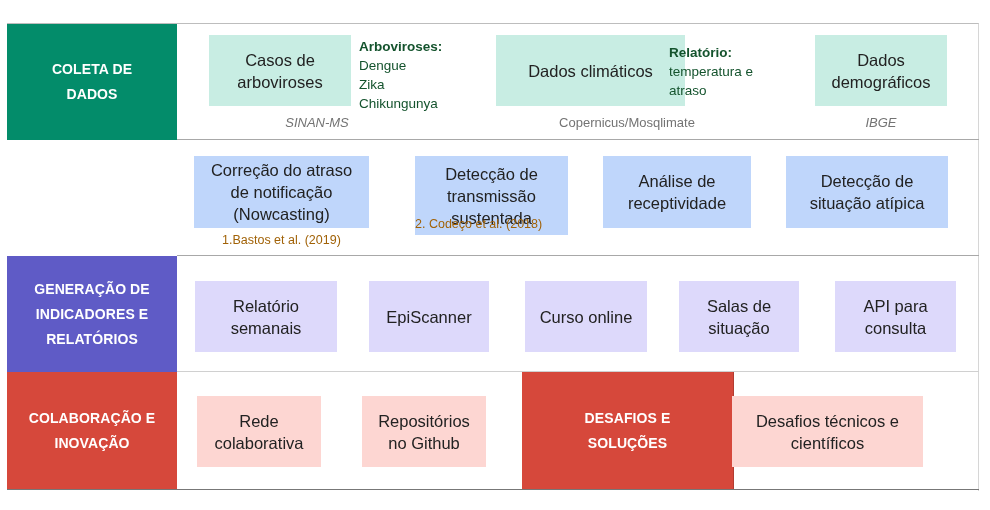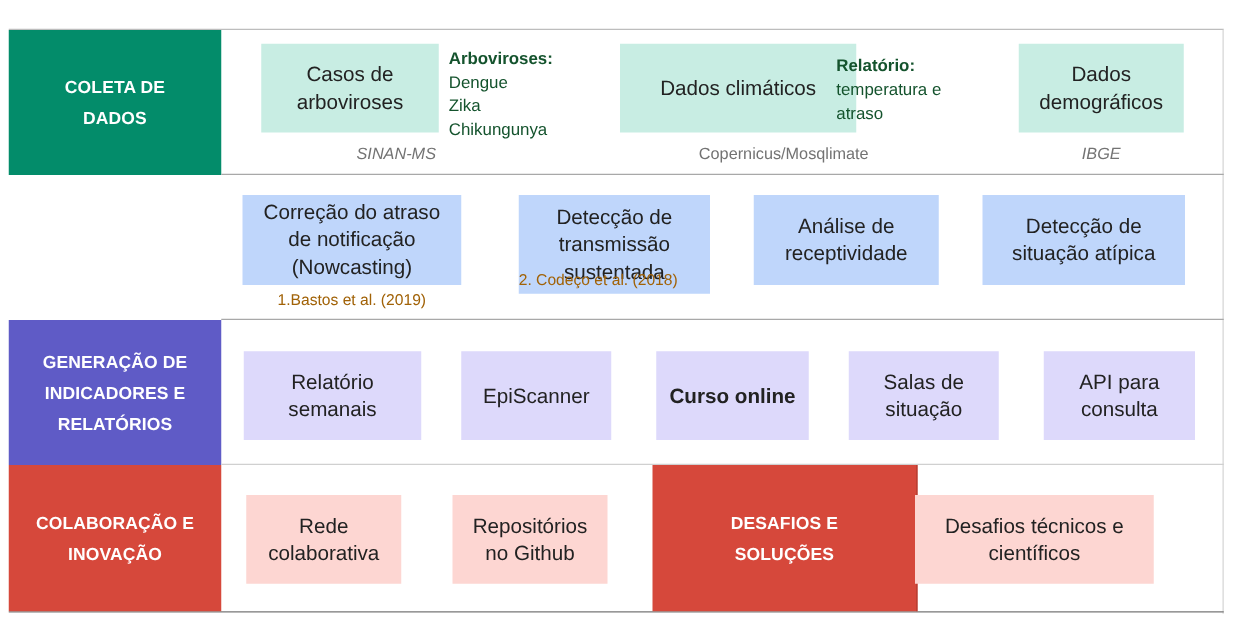"Curso online" div.box { font-weight: bold -> none }
